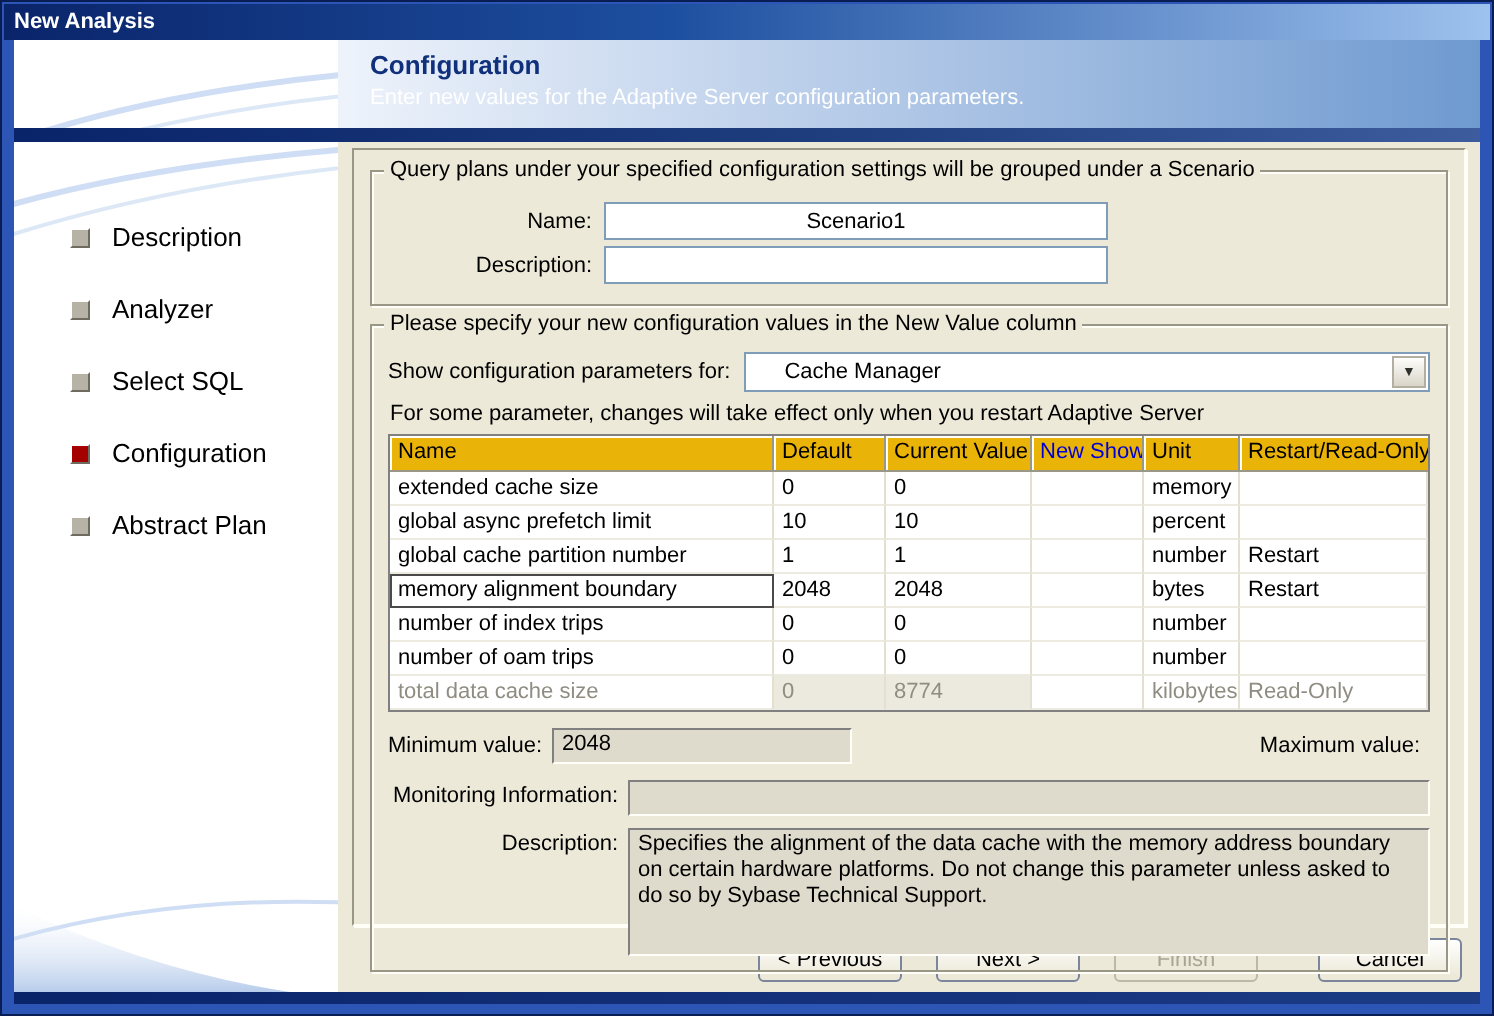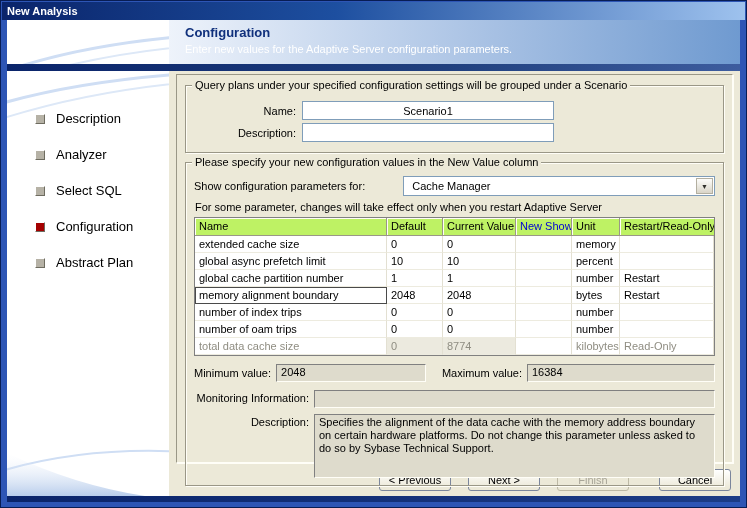"Cache Manager" .combo { margin-left: 31px -> none; padding: 0 20px 0 8px -> 0 20px 0 19px }
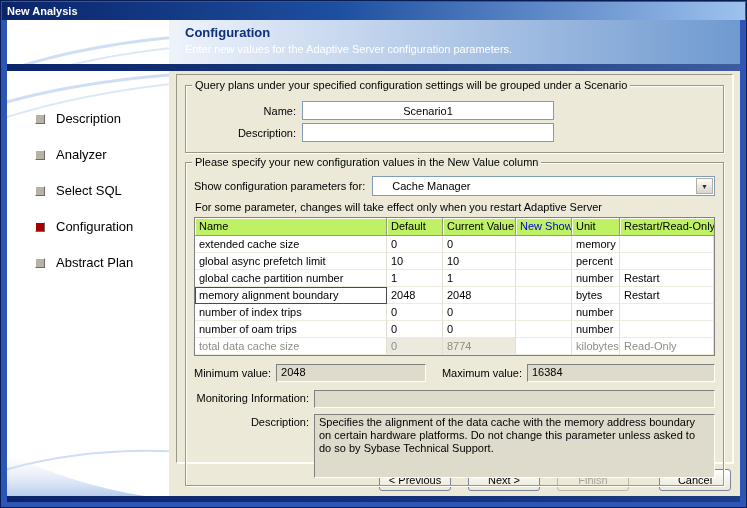"Name" .th { background: #bef264 -> #eab308 }
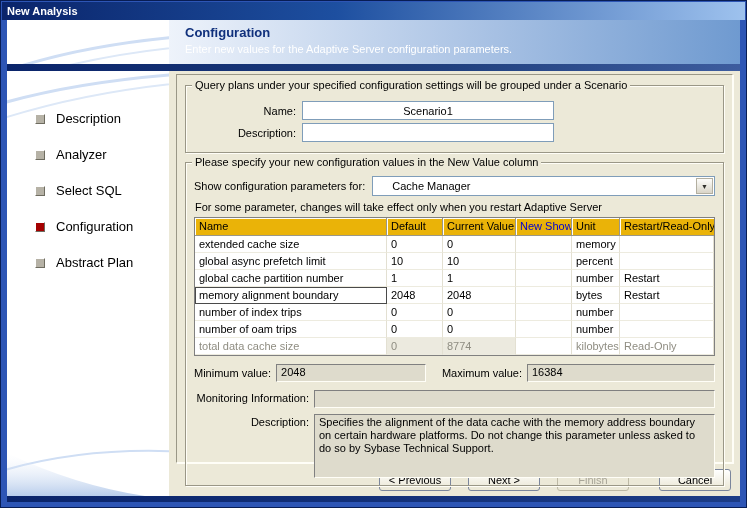"16384" span.ro { html: <span>16384</span> -> none }
